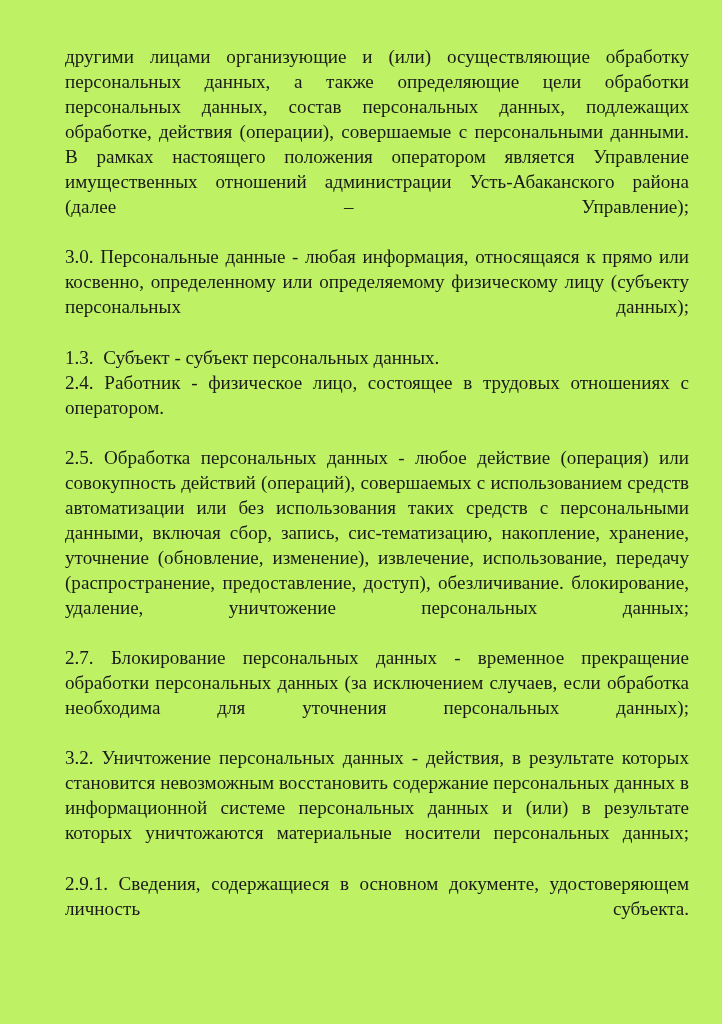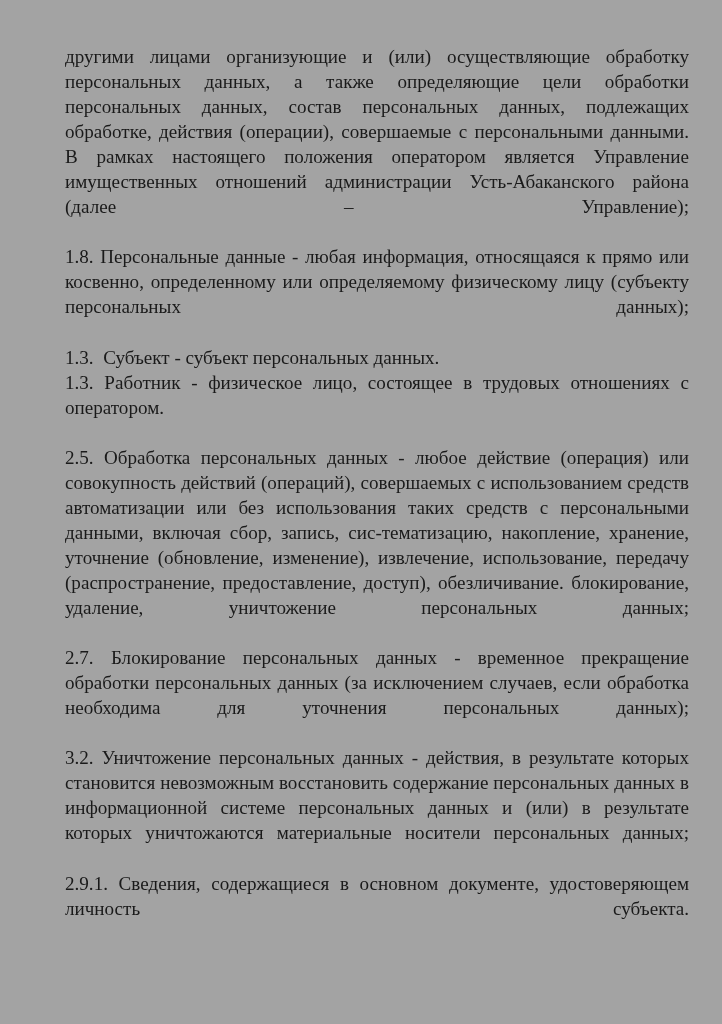"другими лицами организующие и (или)" .page { background: #a3a3a3 -> #bef264 }
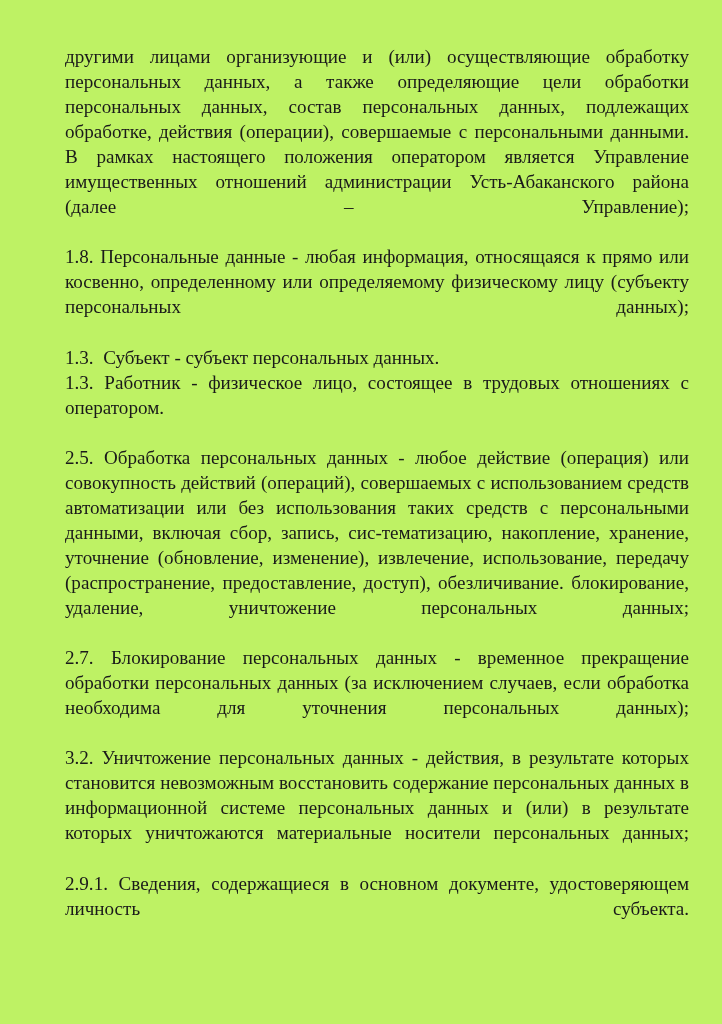"1.8. Персональные данные - любая" p.para { text: 1.8 -> 3.0 }
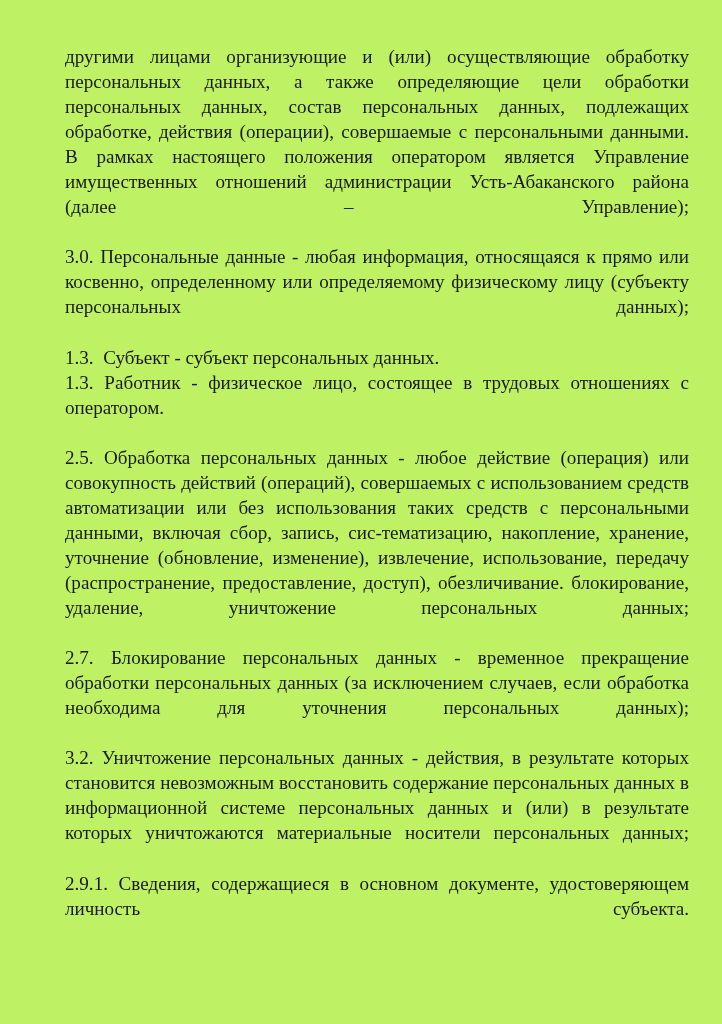"1.3. Работник - физическое лицо," p.para { text: 1.3 -> 2.4 }
